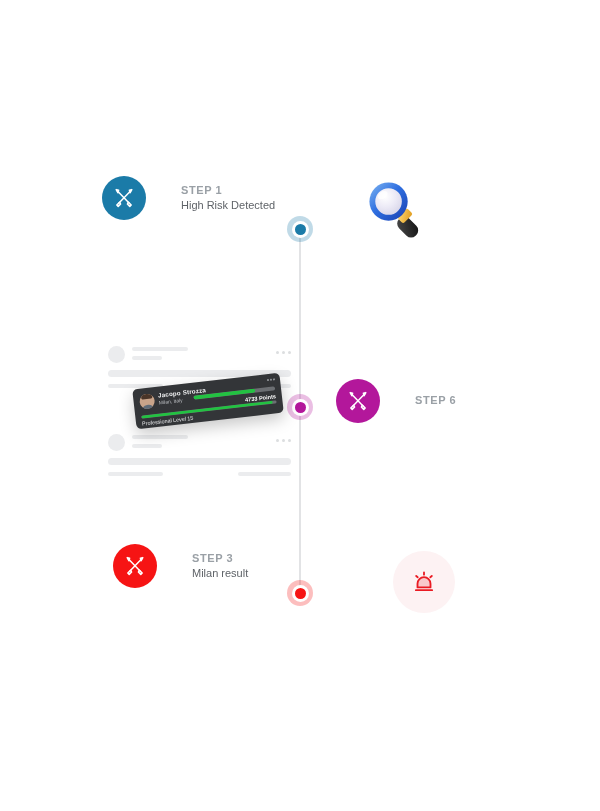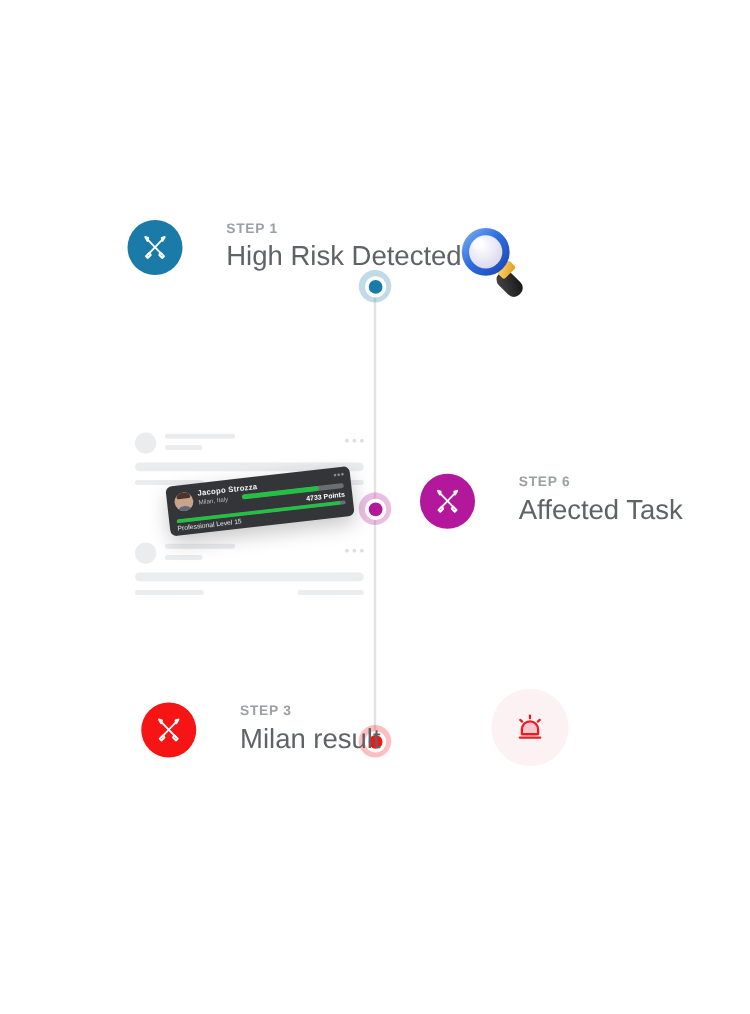"High Risk Detected" .step-title { font-size: 22px -> 11px }
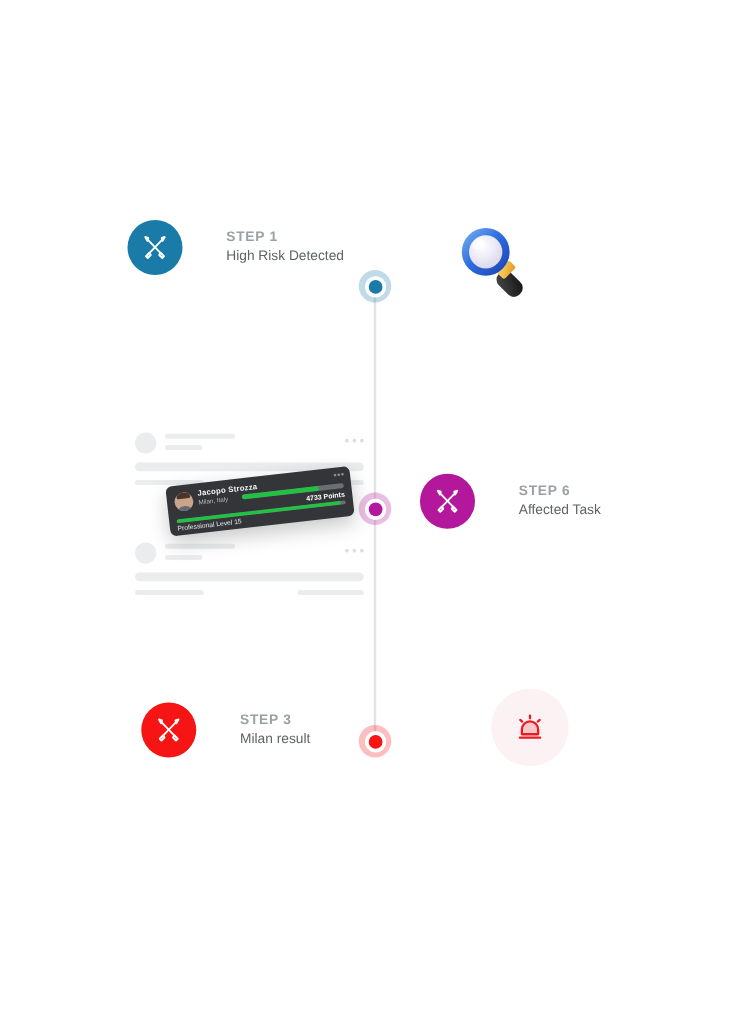"Affected Task" span.step-title { html: <span>Affected Task</span> -> none }
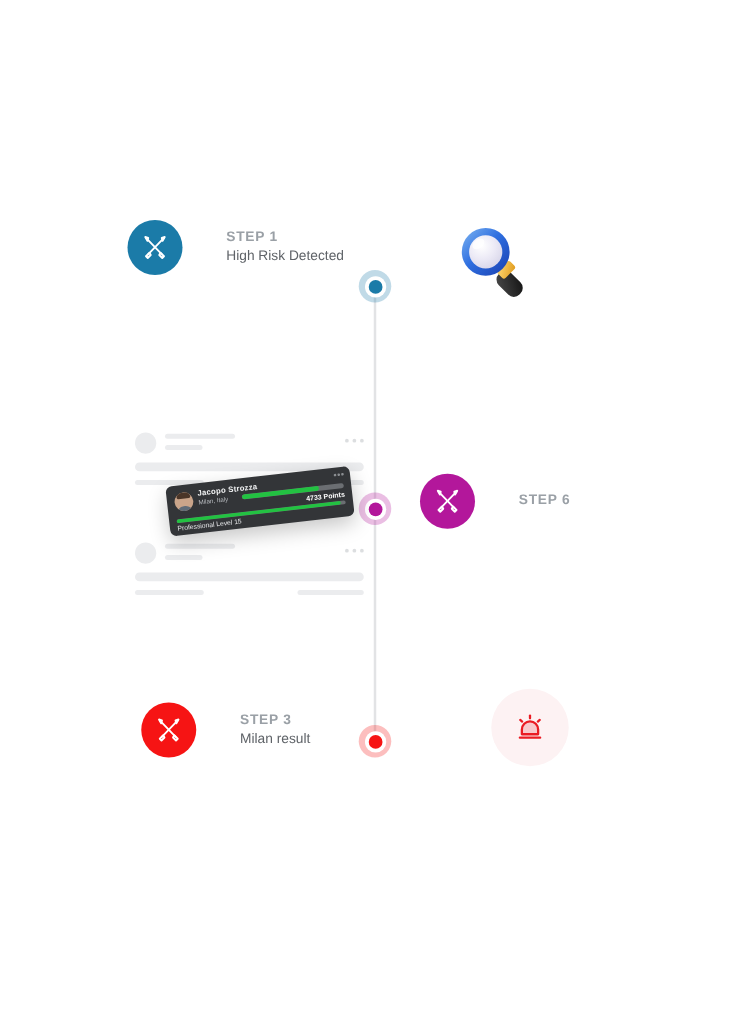"STEP 3" #step-3 { top: 562px -> 544px }
